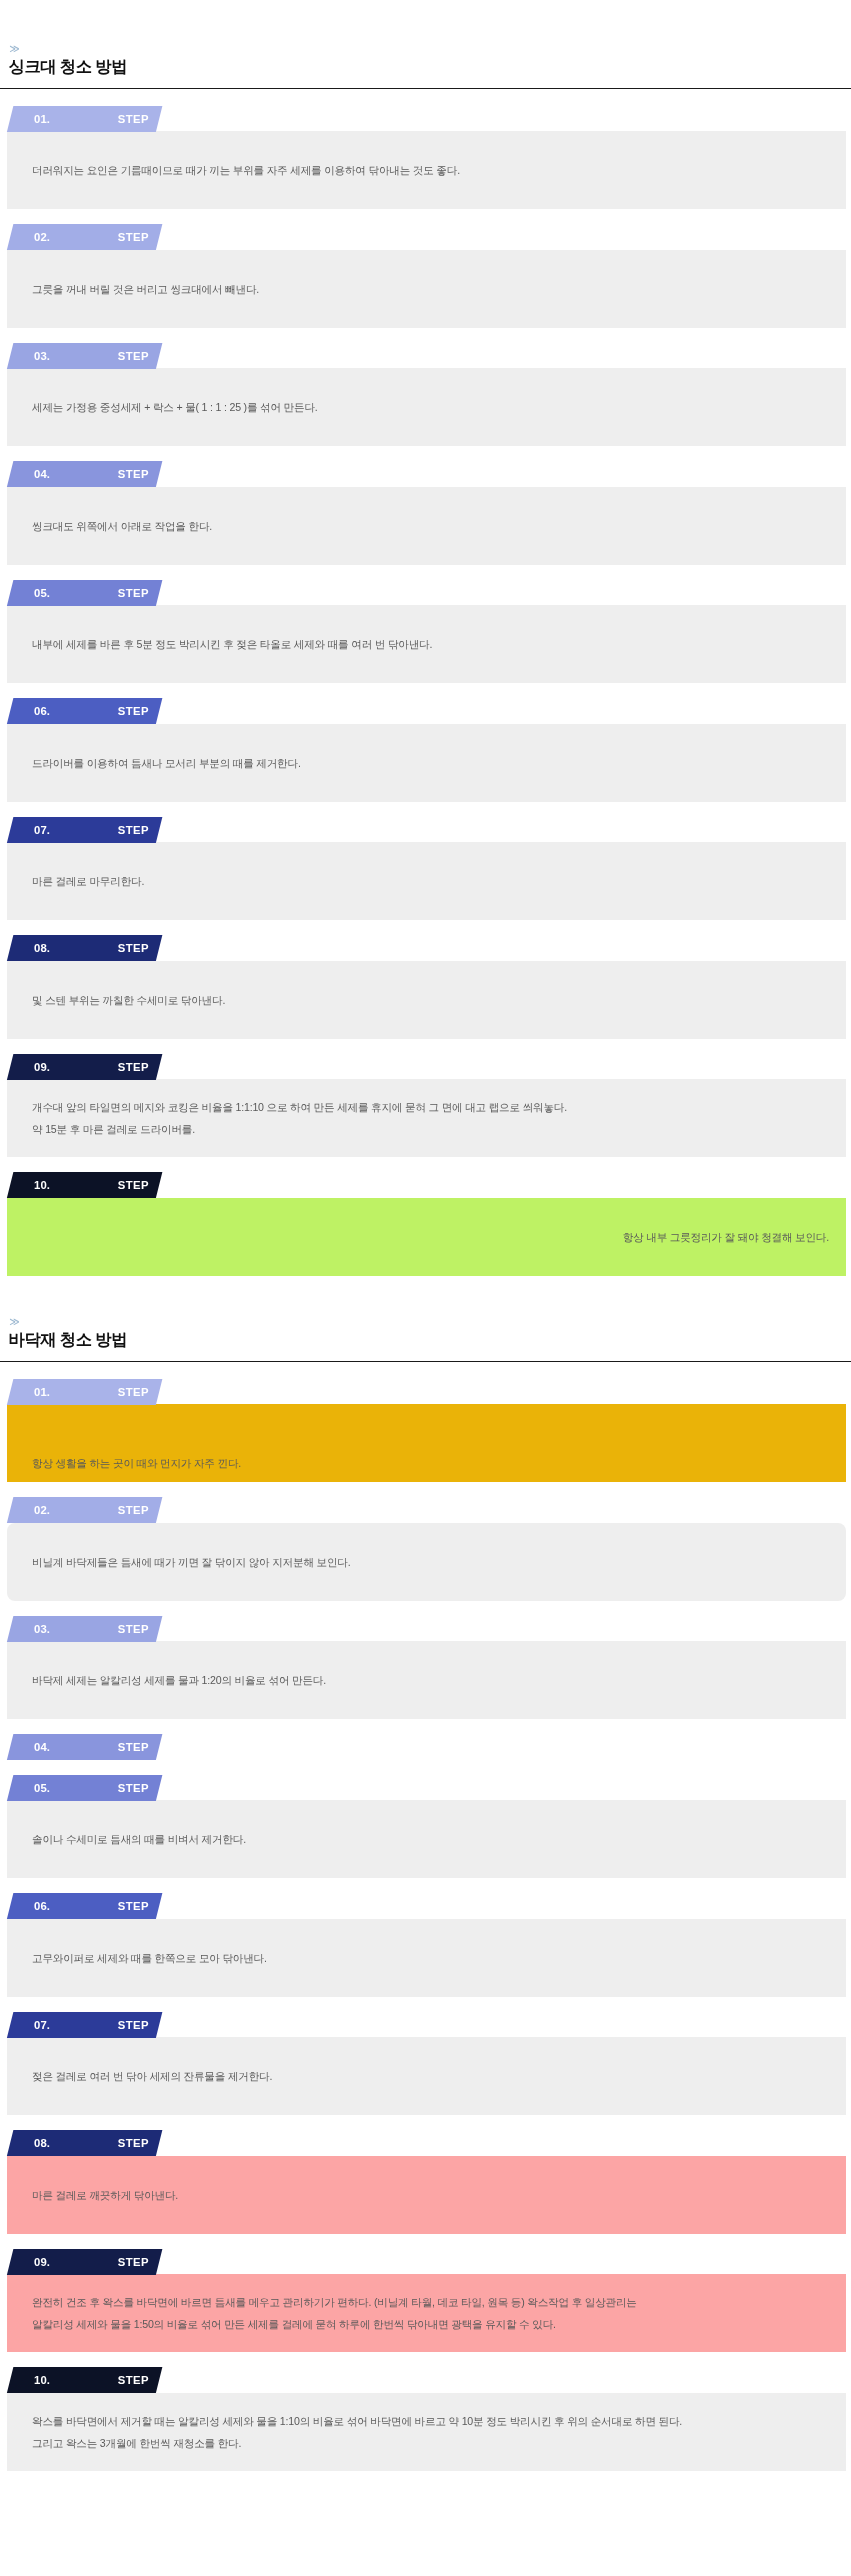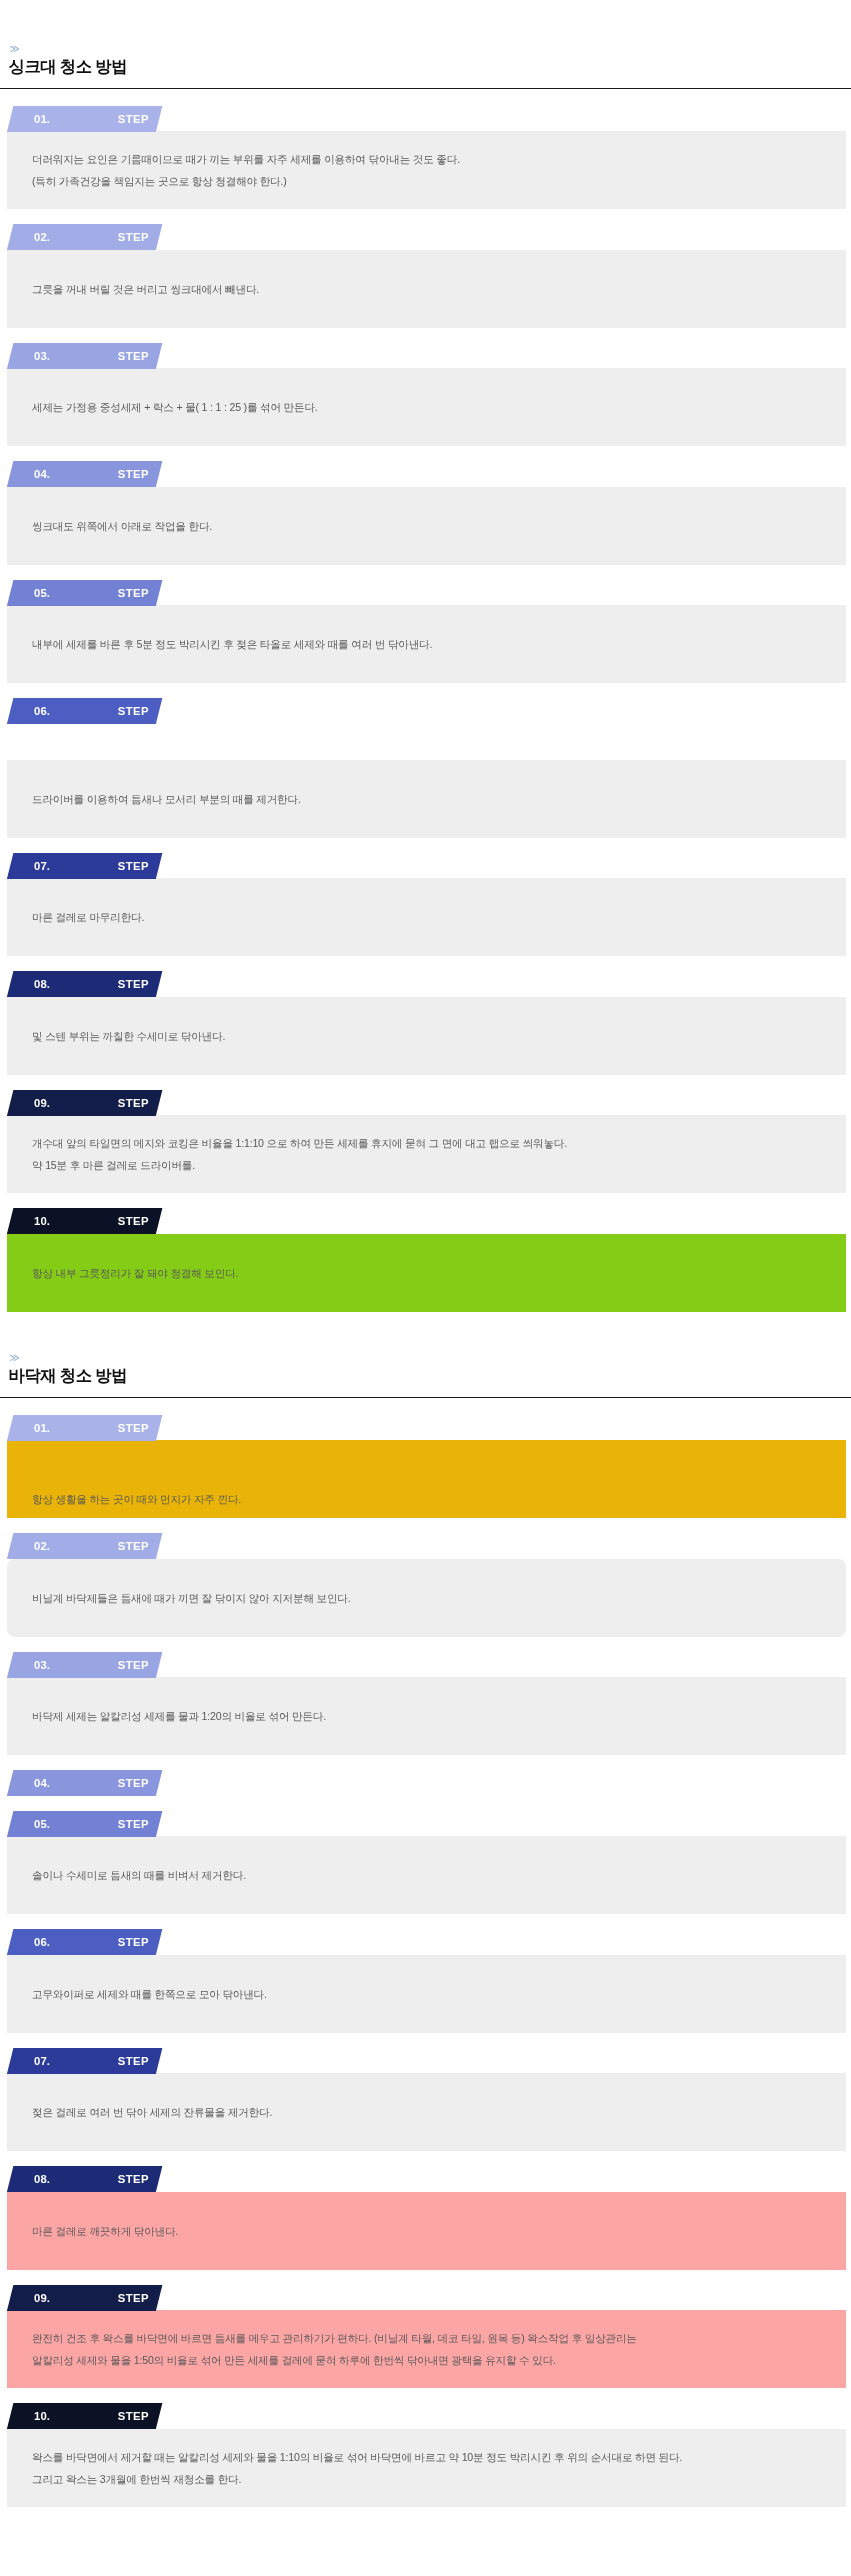"(특히 가족건강을 책임지는 곳으로 항상" p { html: <p>(특히 가족건강을 책임지는 곳으로 항상 청결해야 한다.)</p> -> none }
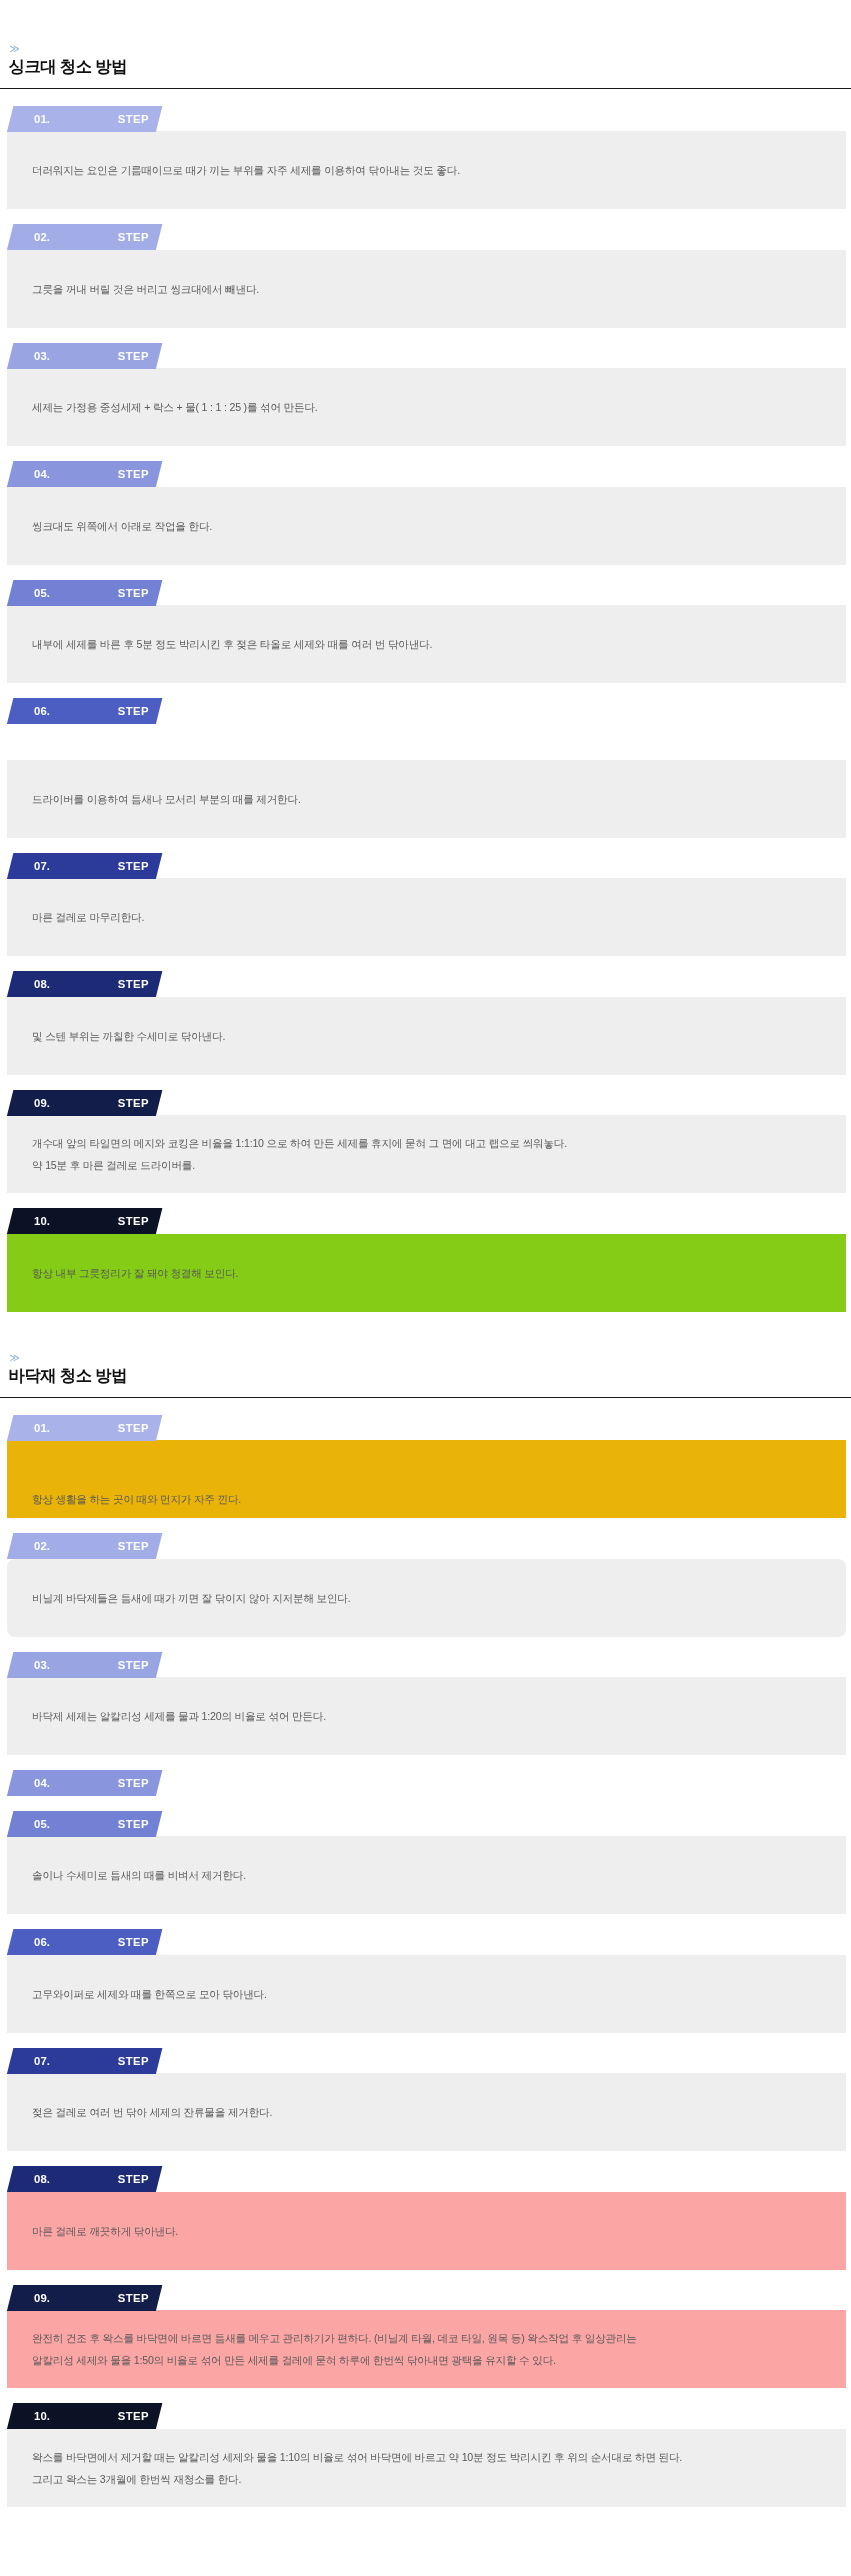"드라이버를 이용하여 틈새나 모서리 부분의" div.box { margin-top: 36px -> none }
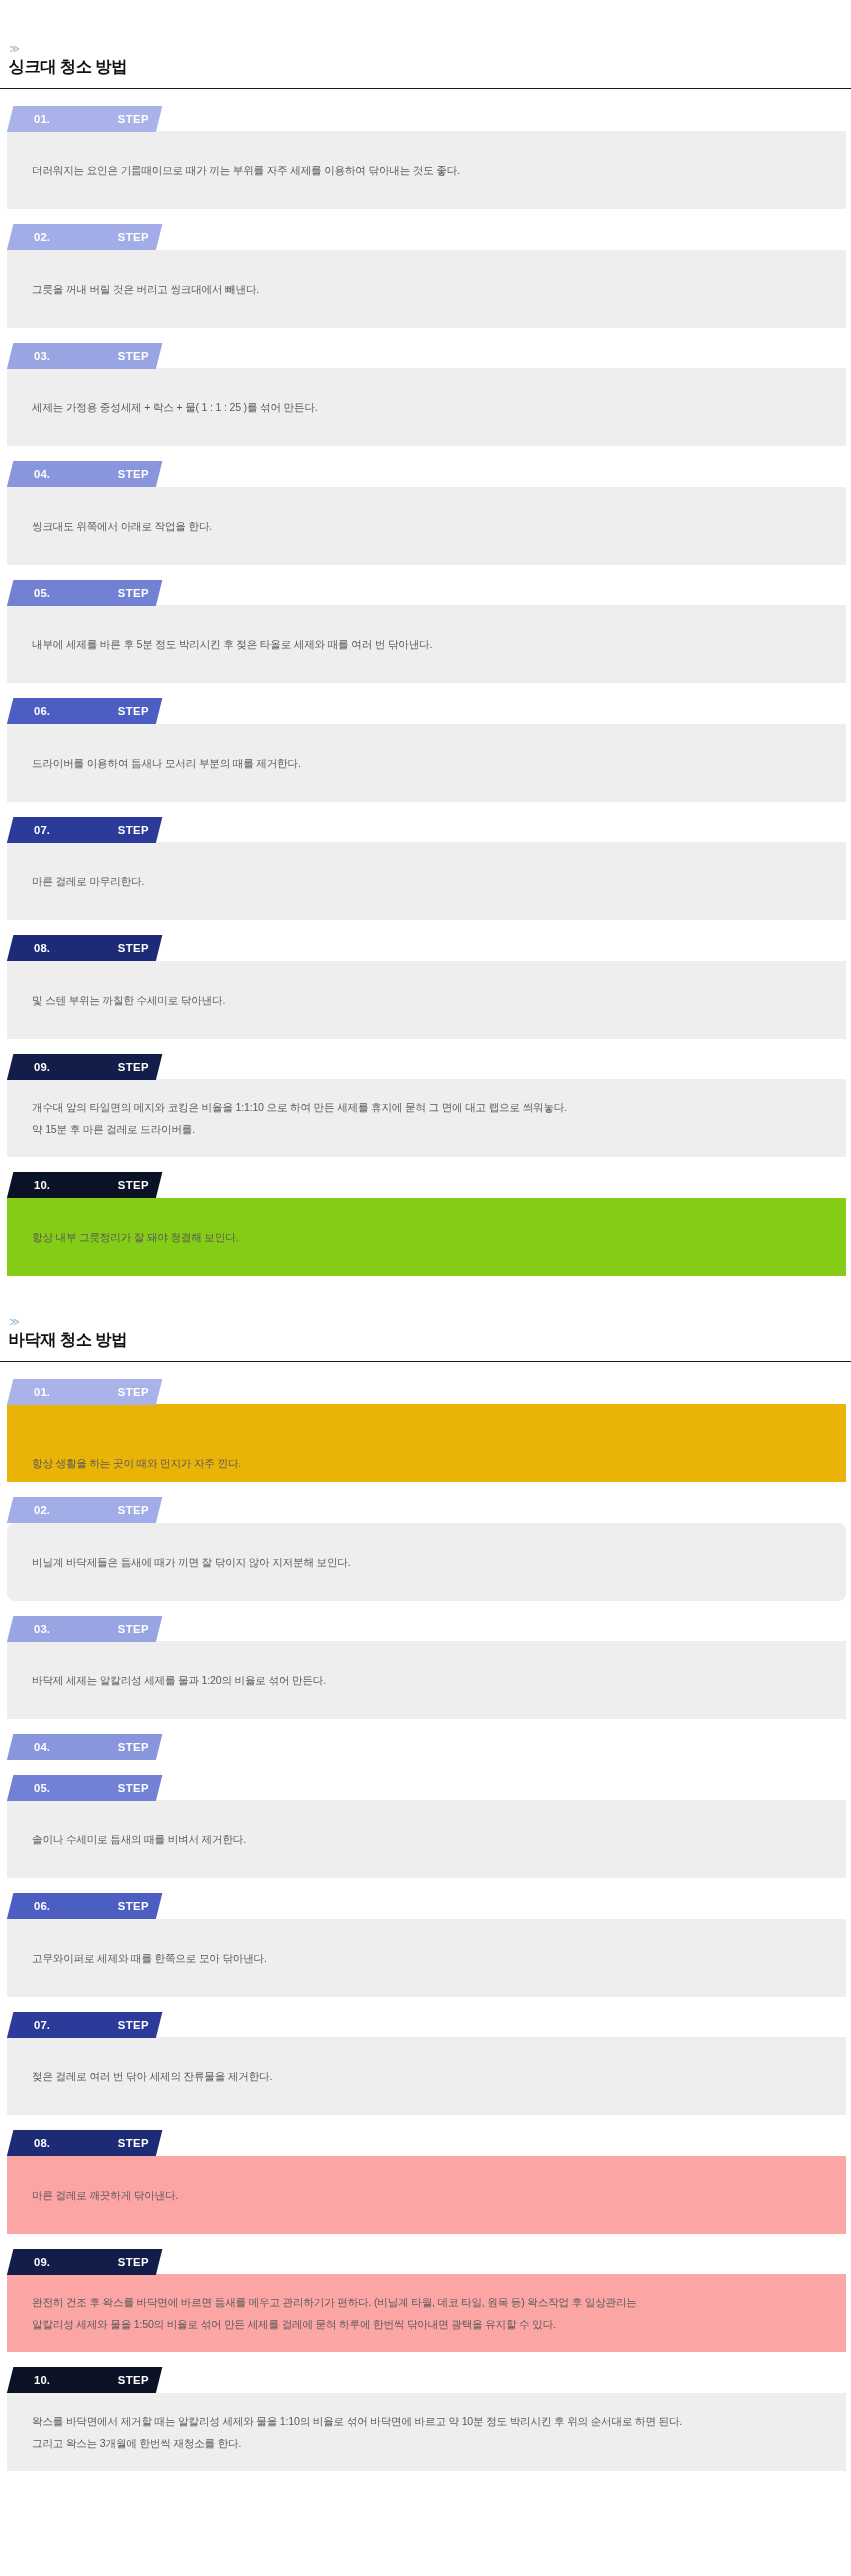"항상 내부 그릇정리가 잘 돼야" div.box { background: #84cc16 -> #bef264; text-align: none -> right }
